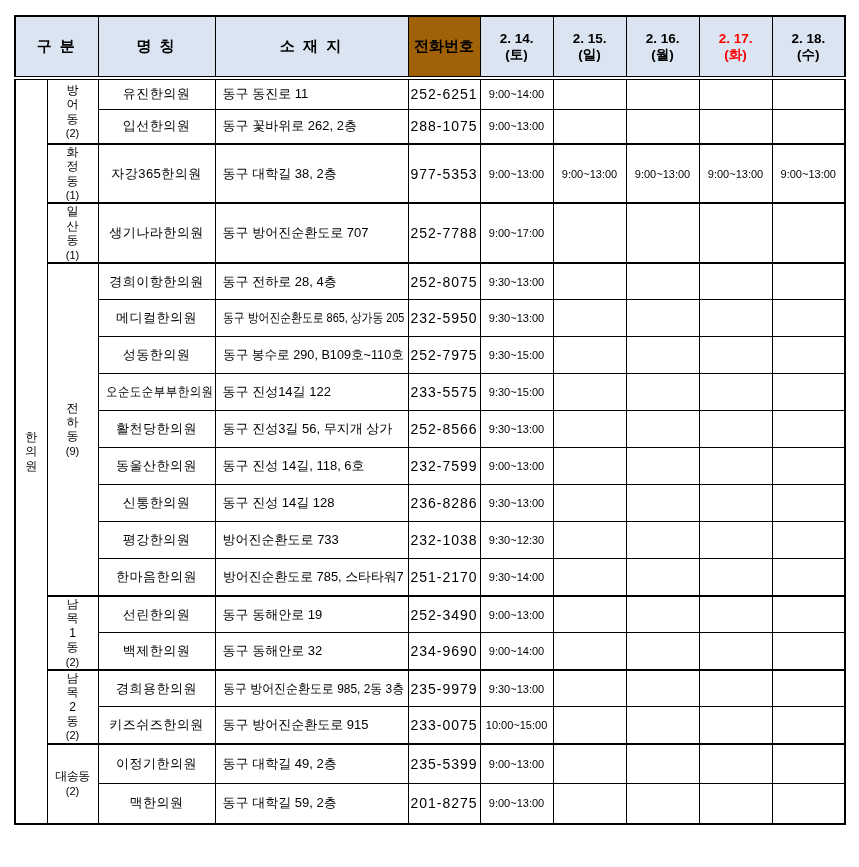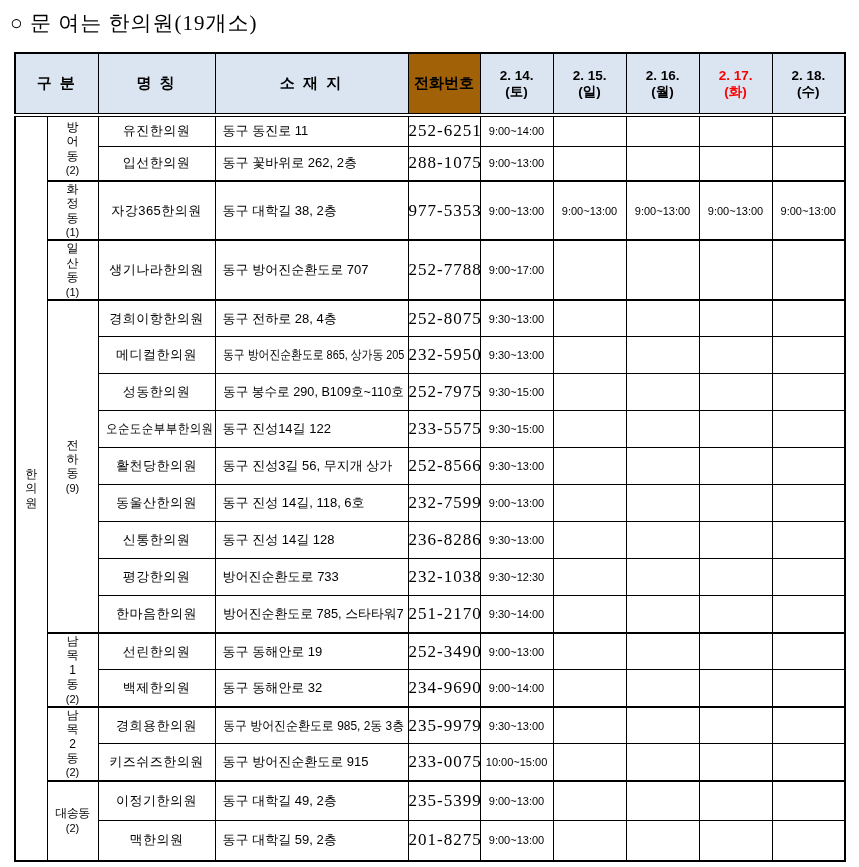"○ 문 여는 한의원(19개소)" div.title { html: <div>○ 문 여는 한의원(19개소)</div> -> none }
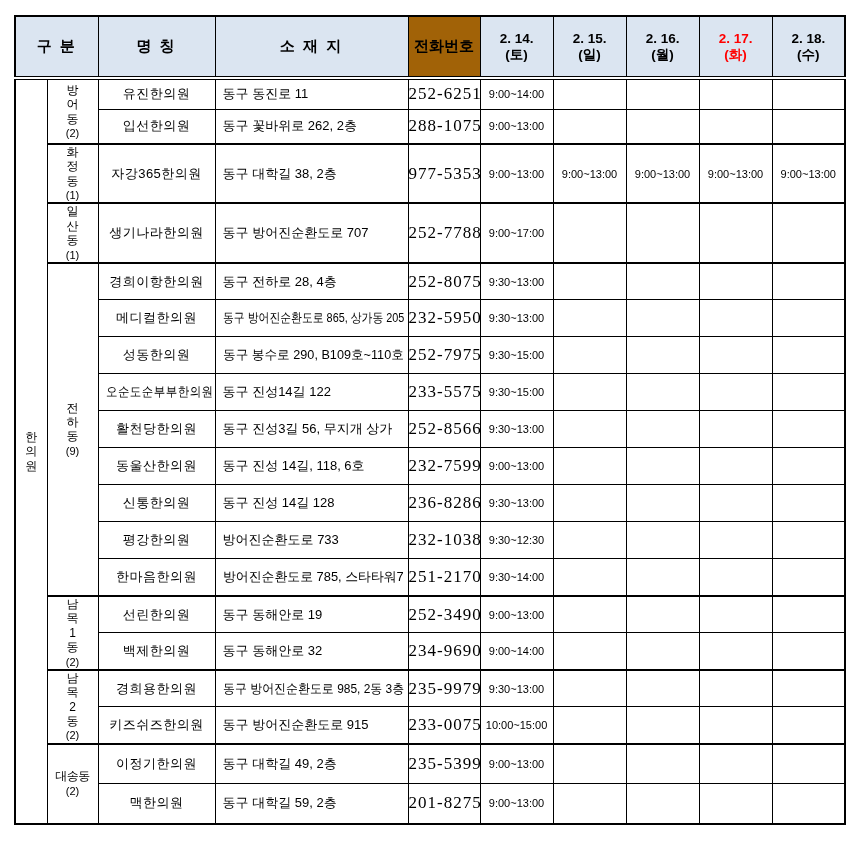"252-6251" td.phone { font-family: Liberation Serif, serif -> none; font-size: 17px -> 14px }
